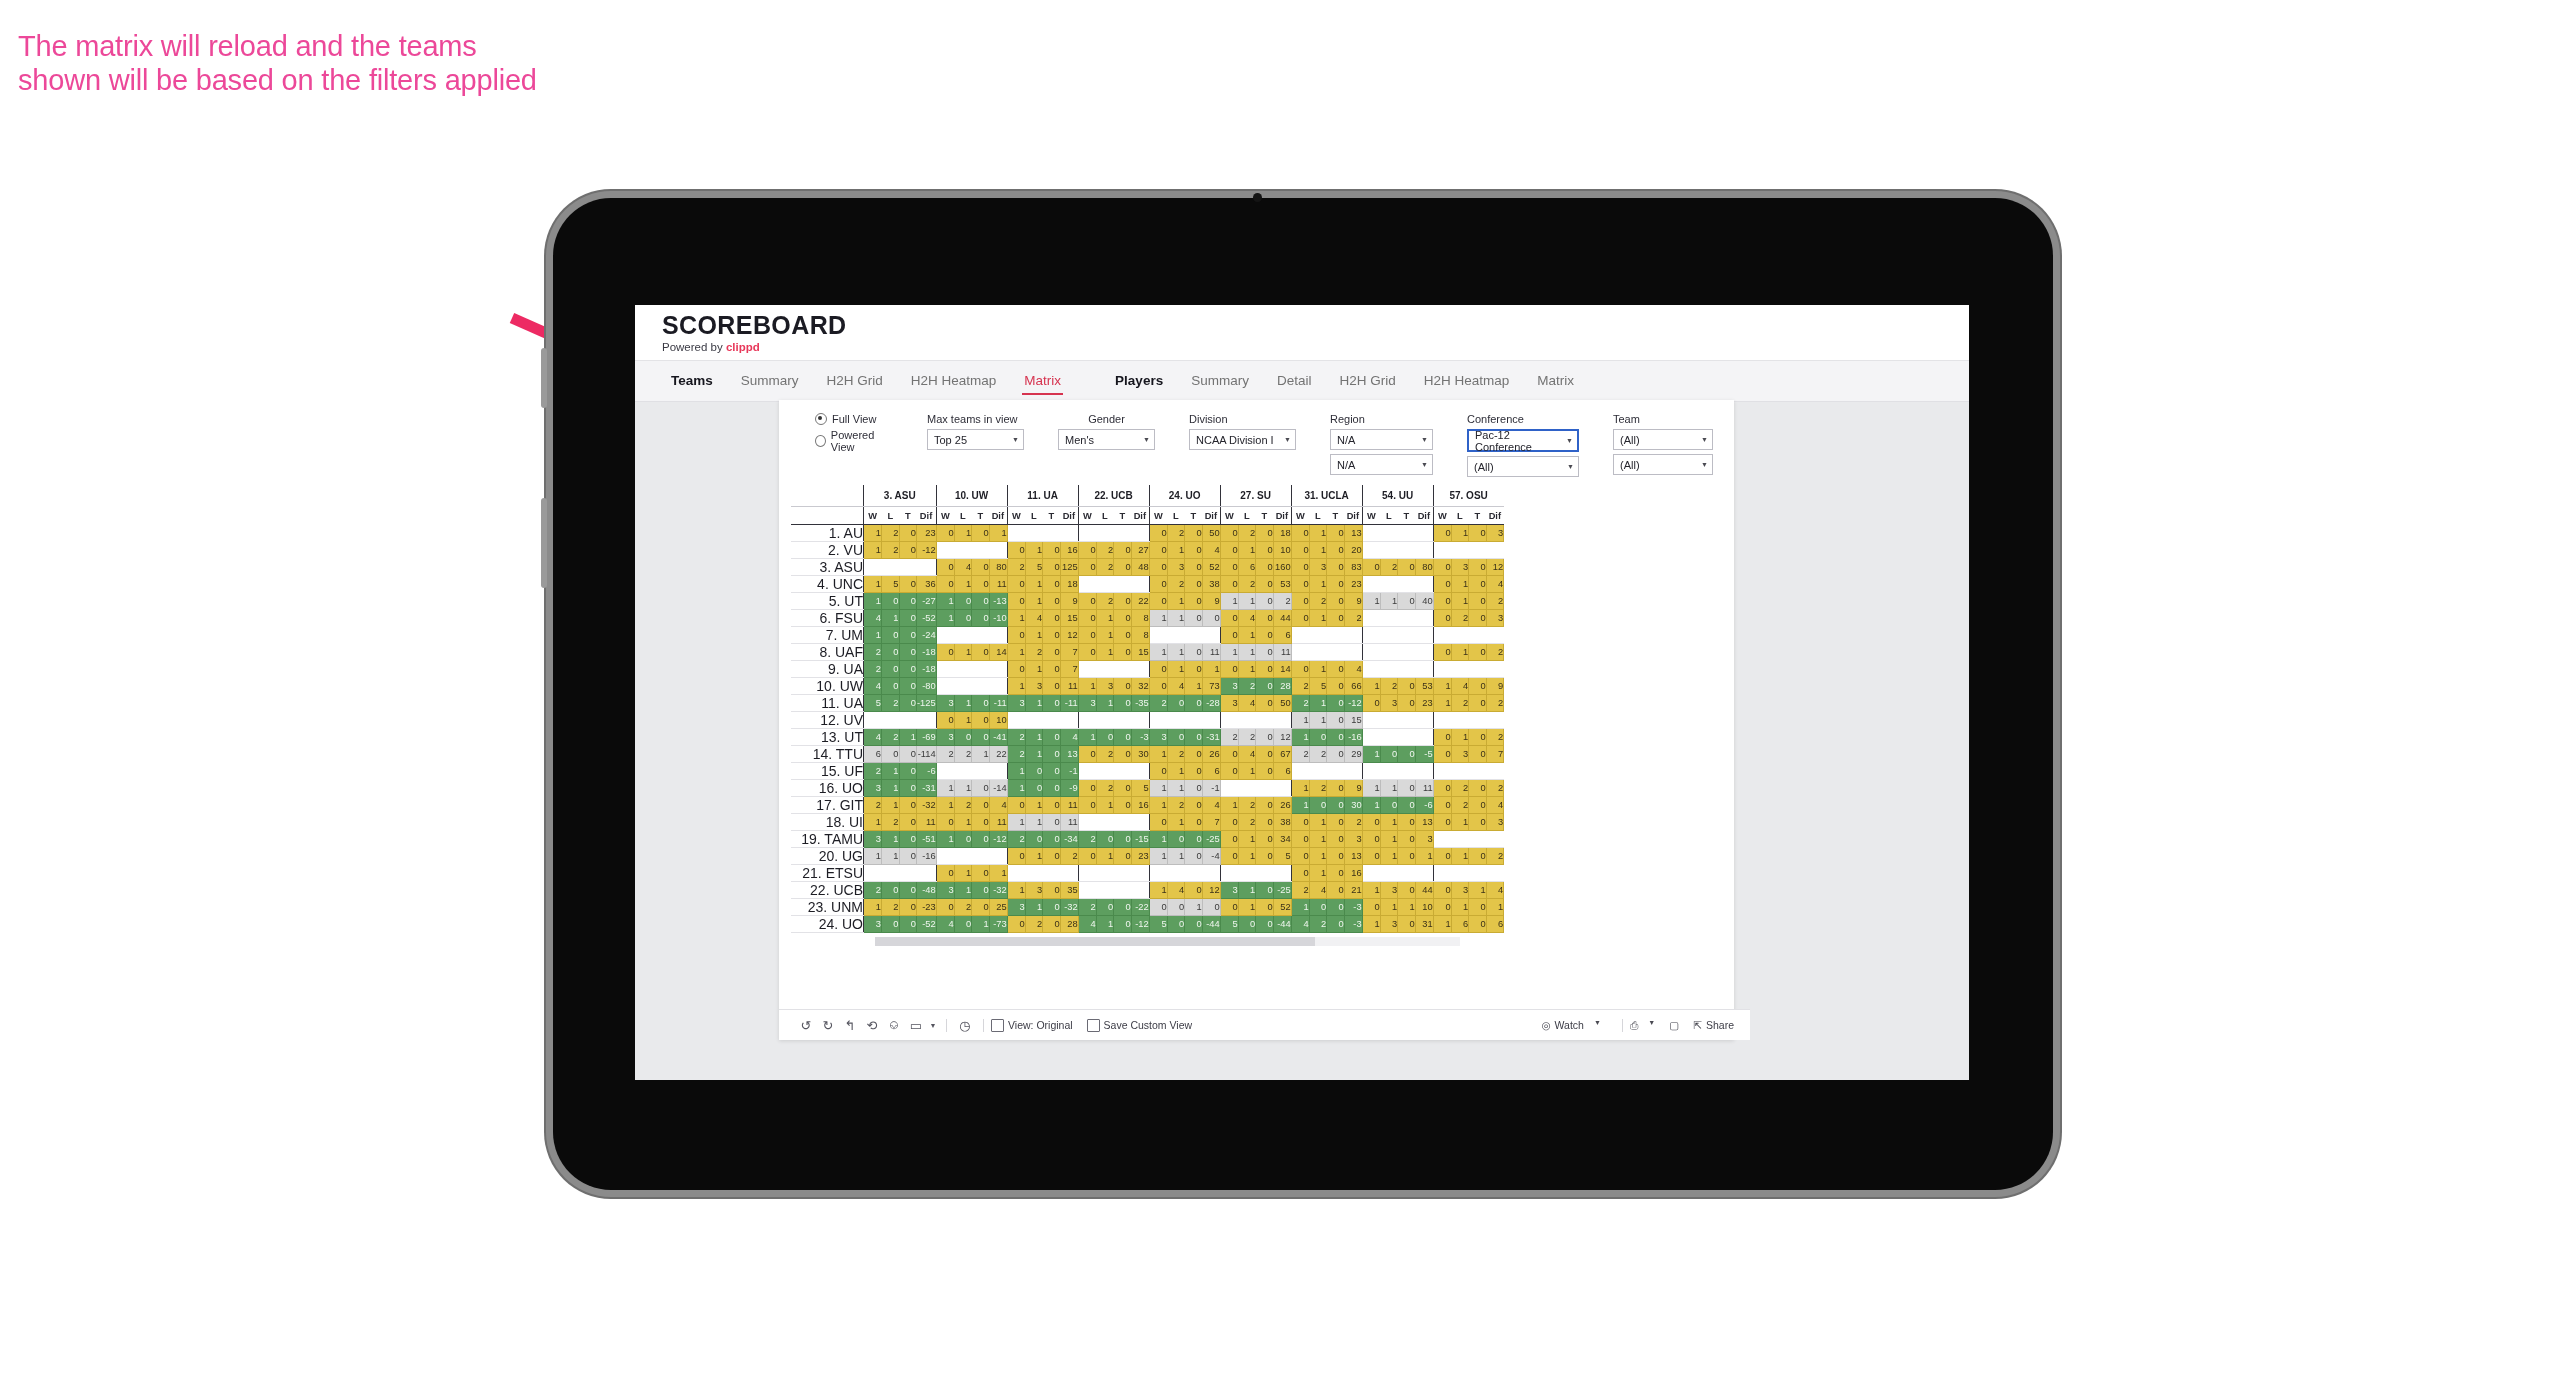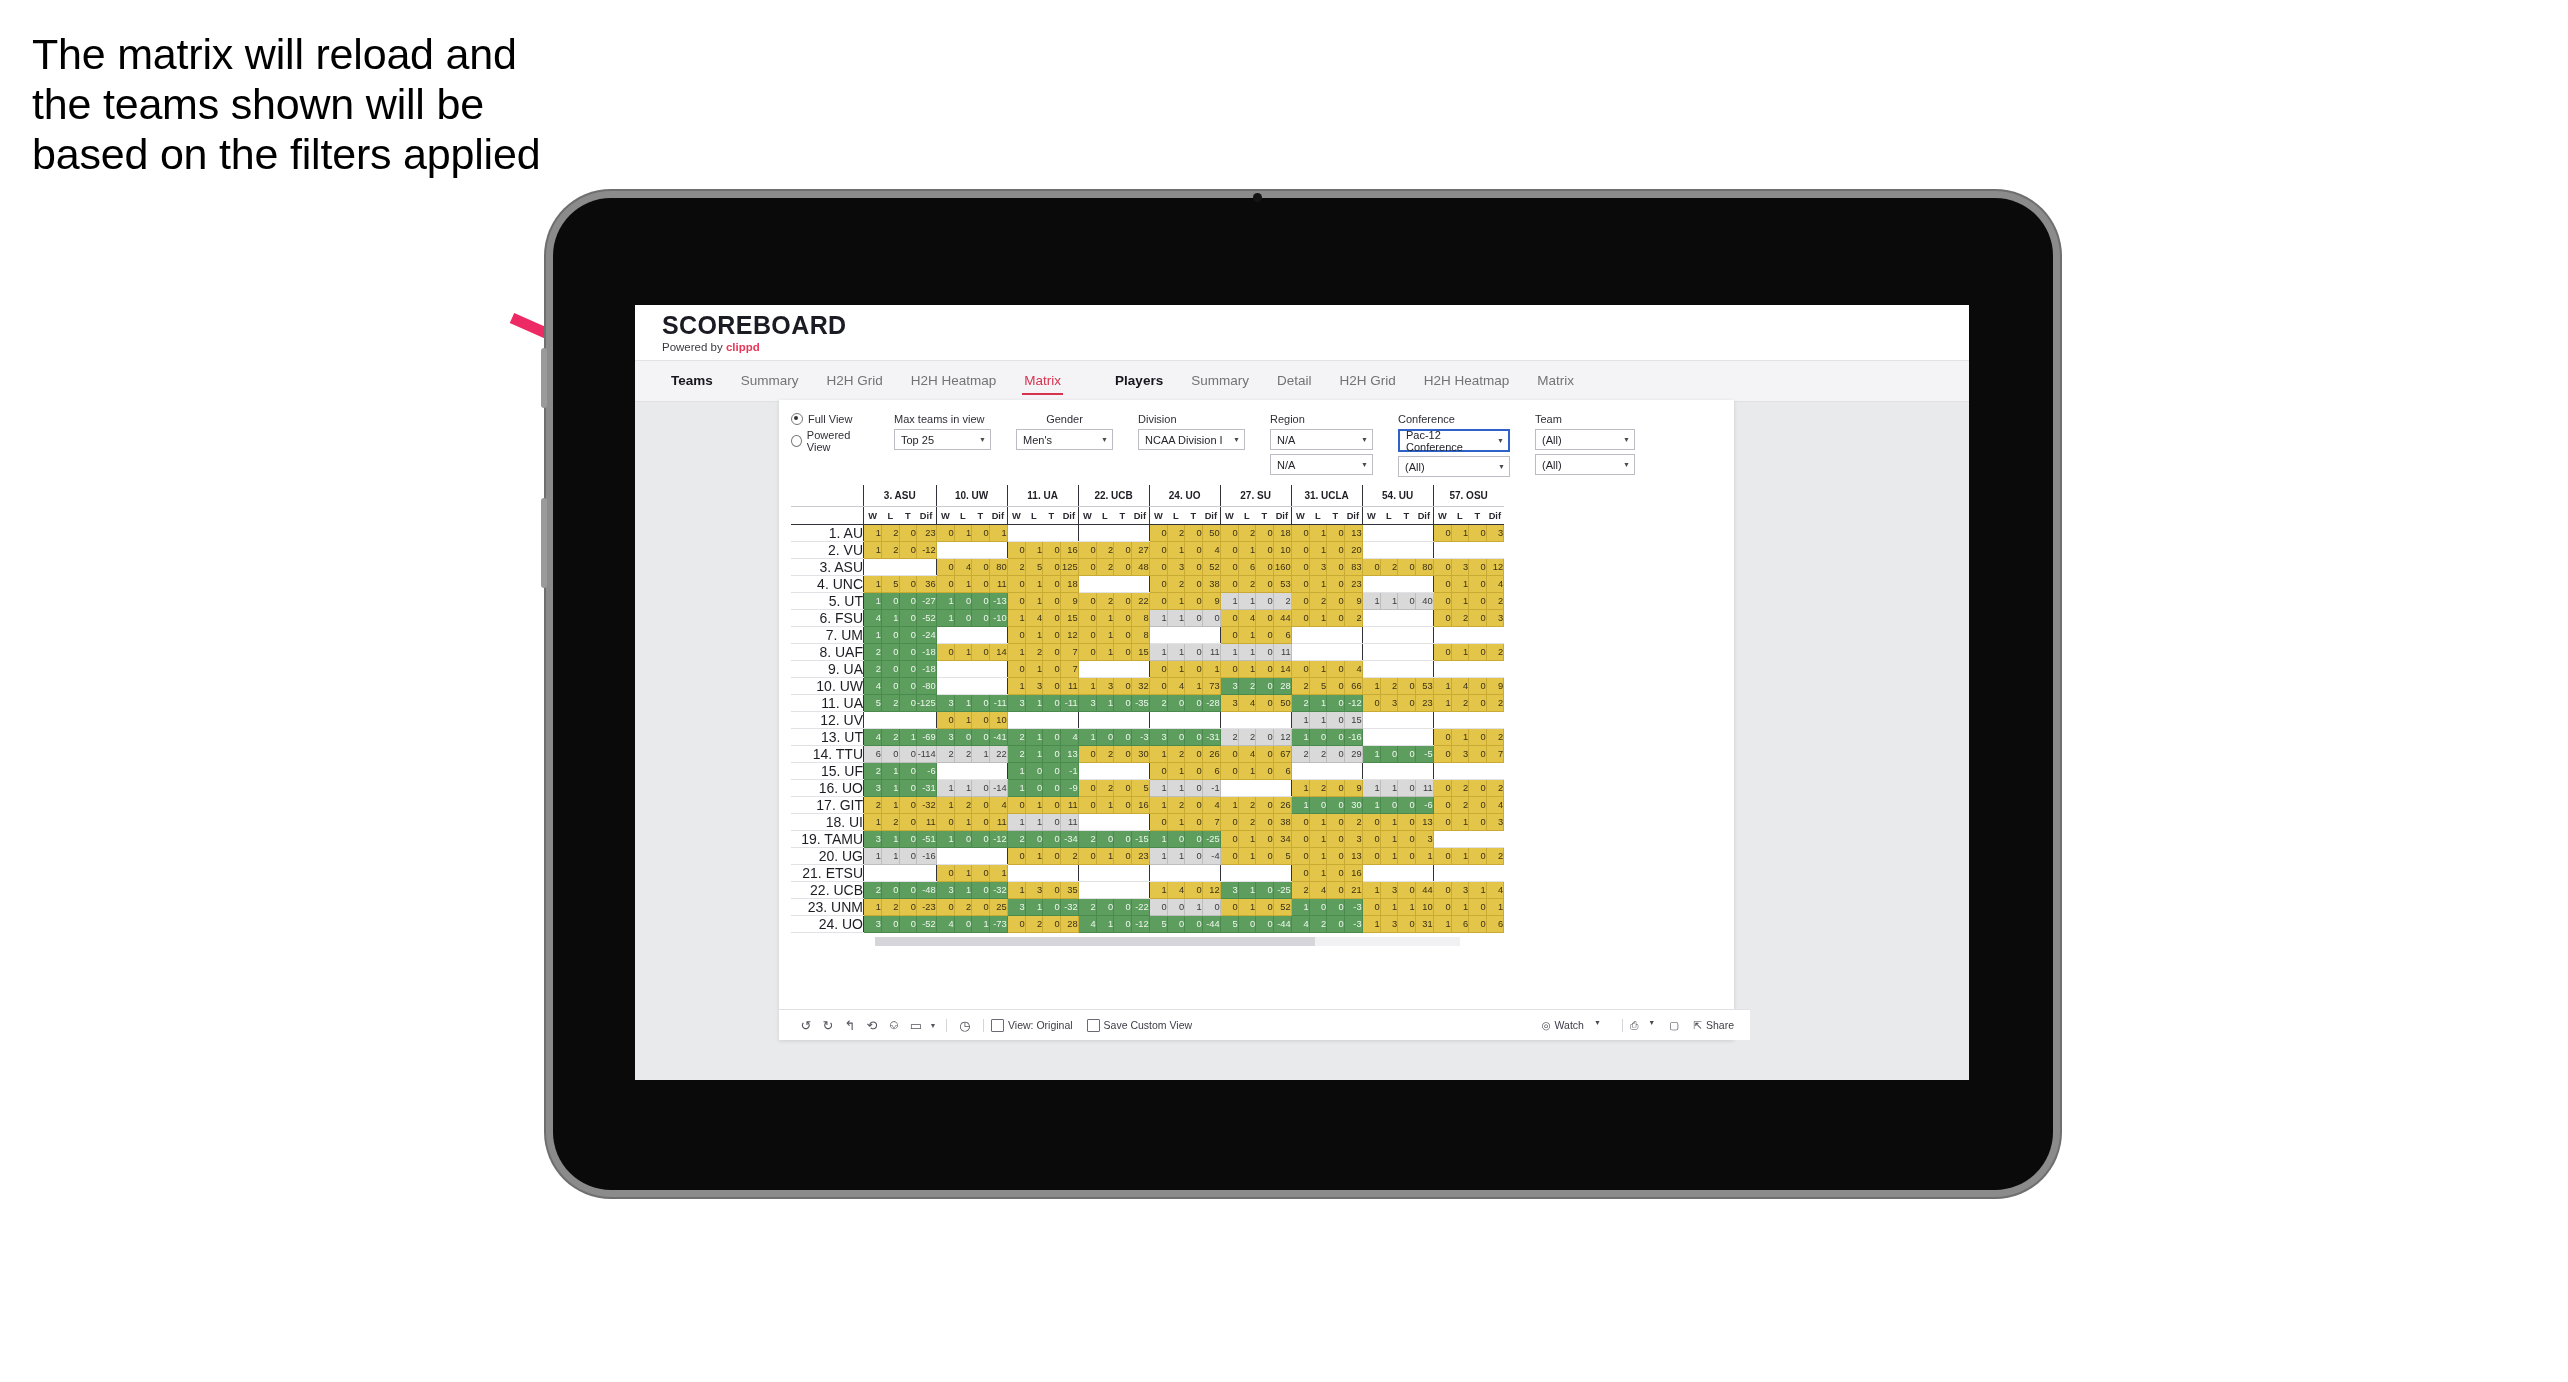"The matrix will reload and" #annotation { color: #000000 -> #ec4899; font-size: 43px -> 29px; left: 32px -> 18px }
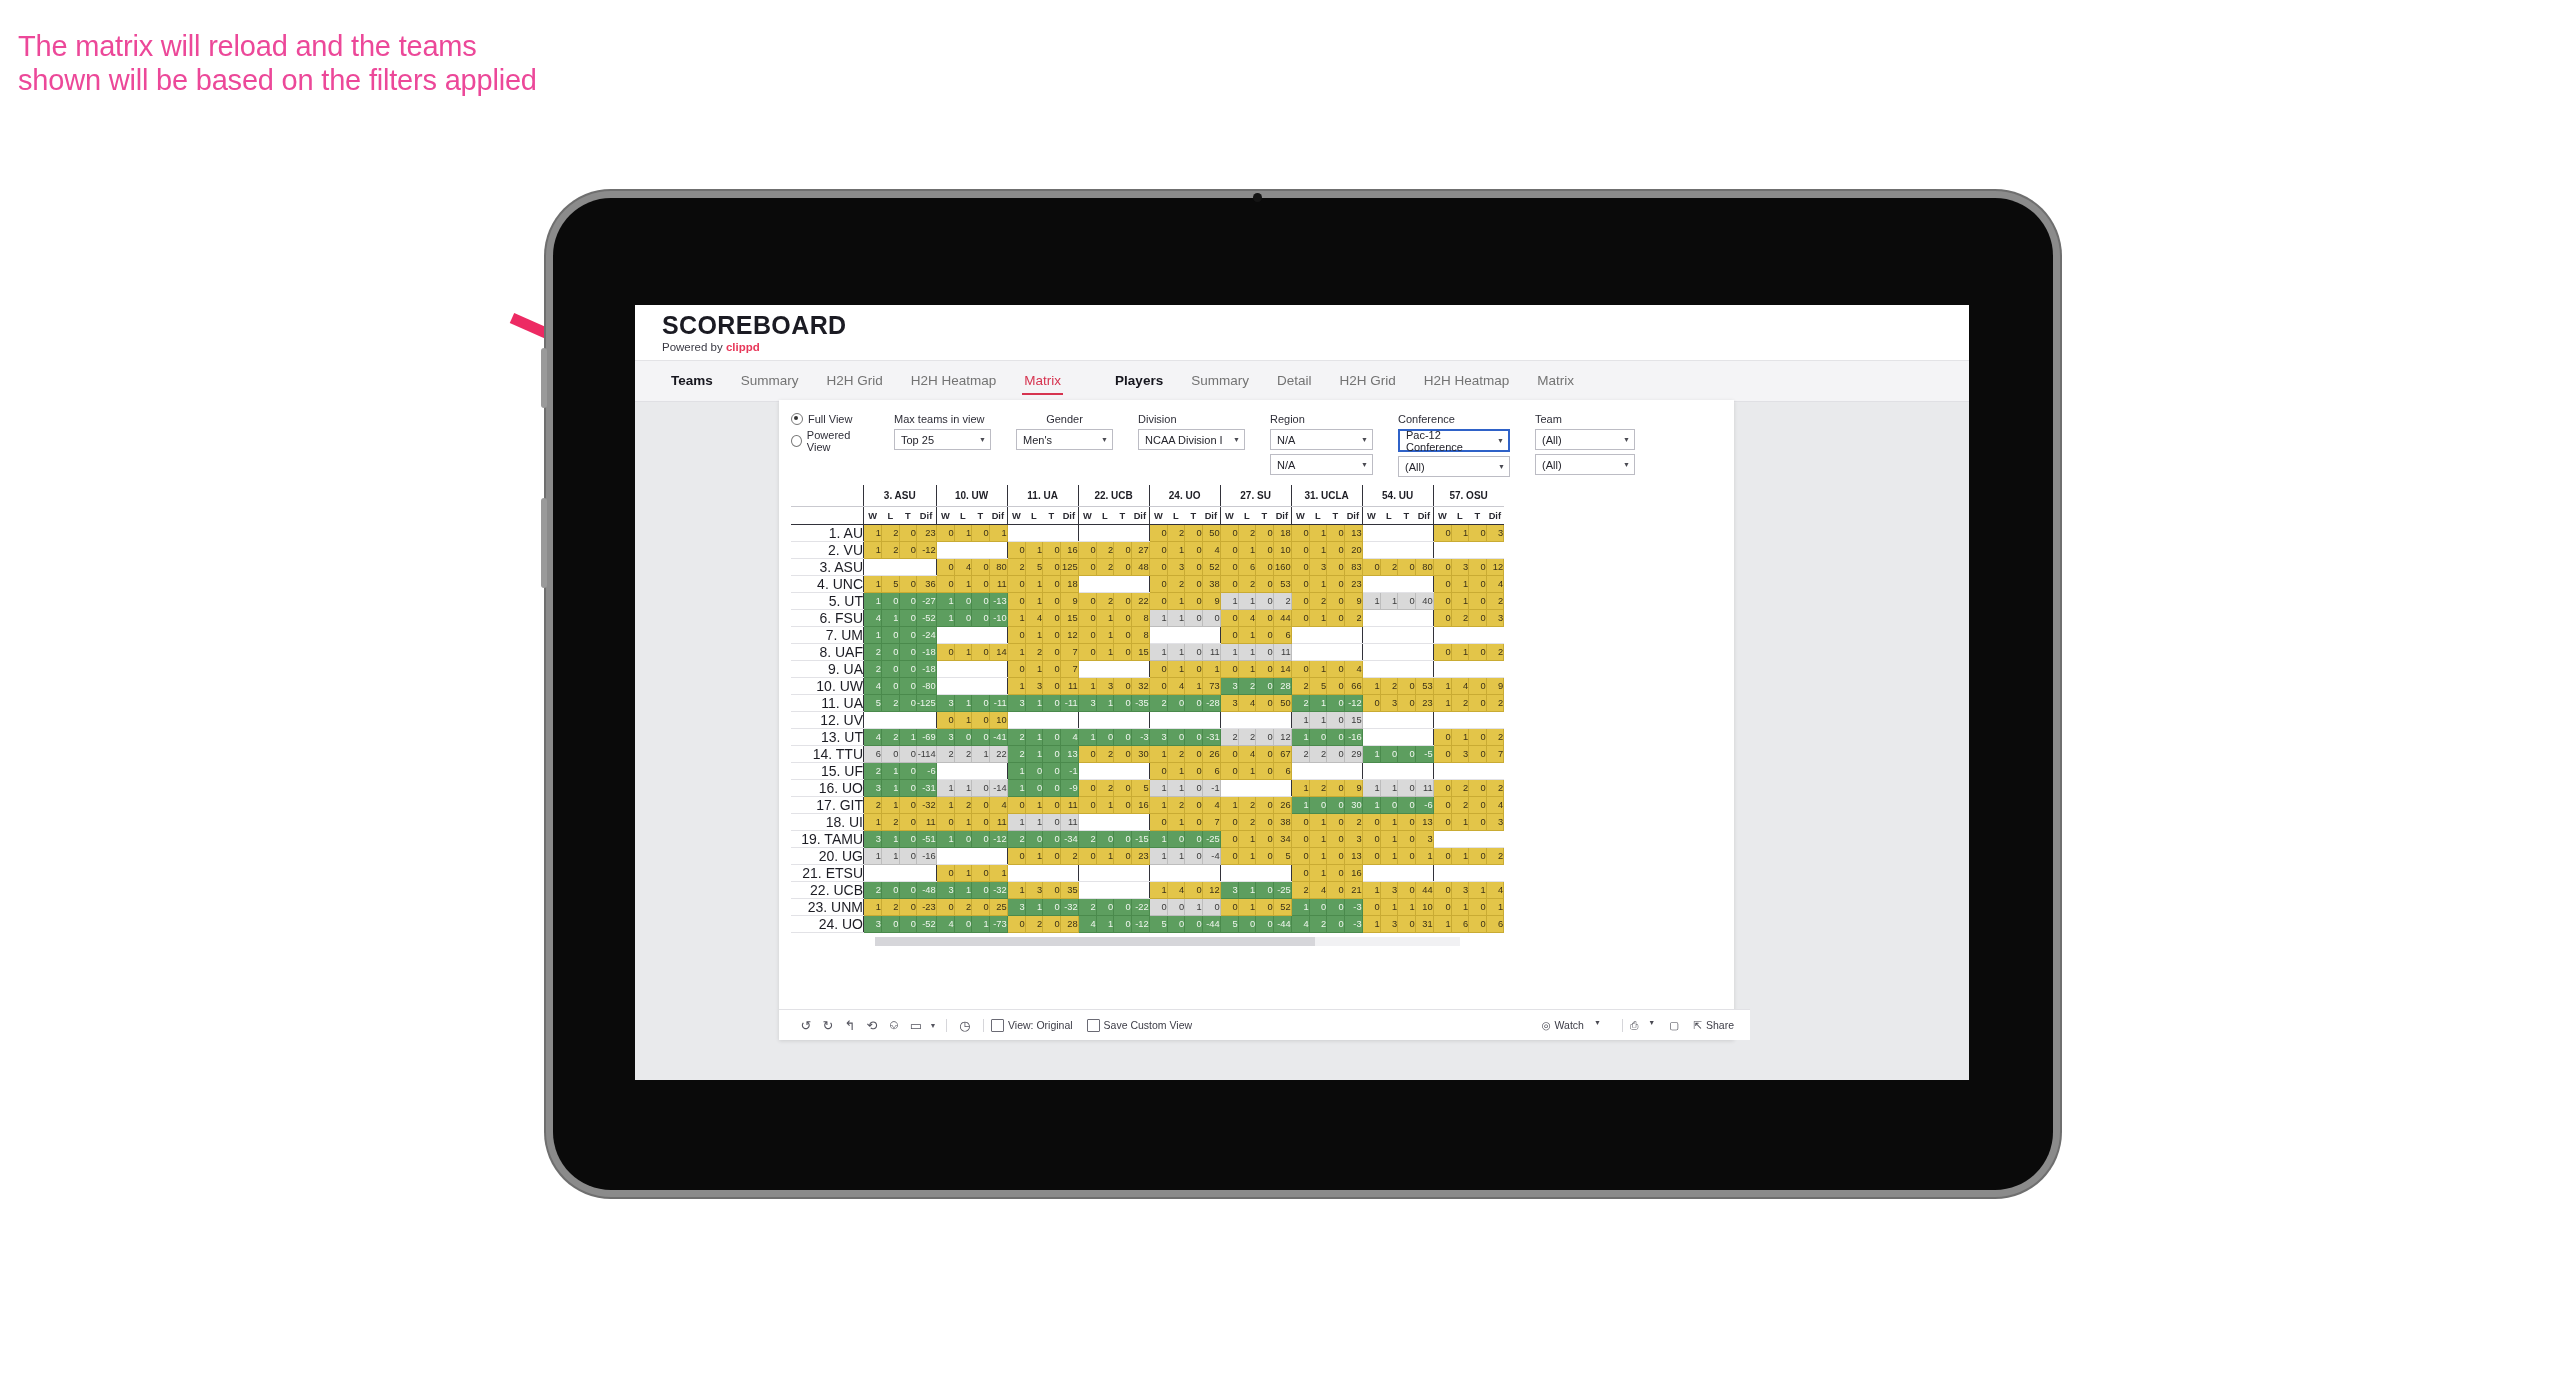"Full View" #filters { gap: 7px -> 16px; margin-left: none -> 24px }
